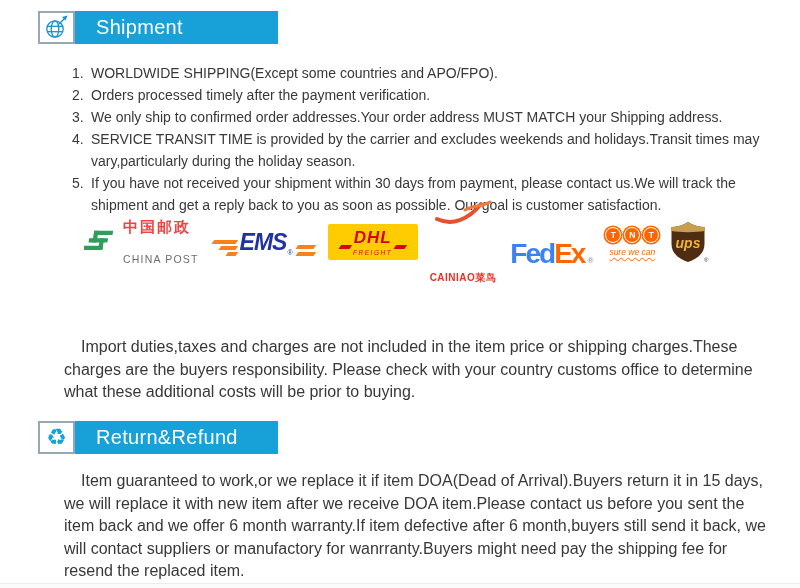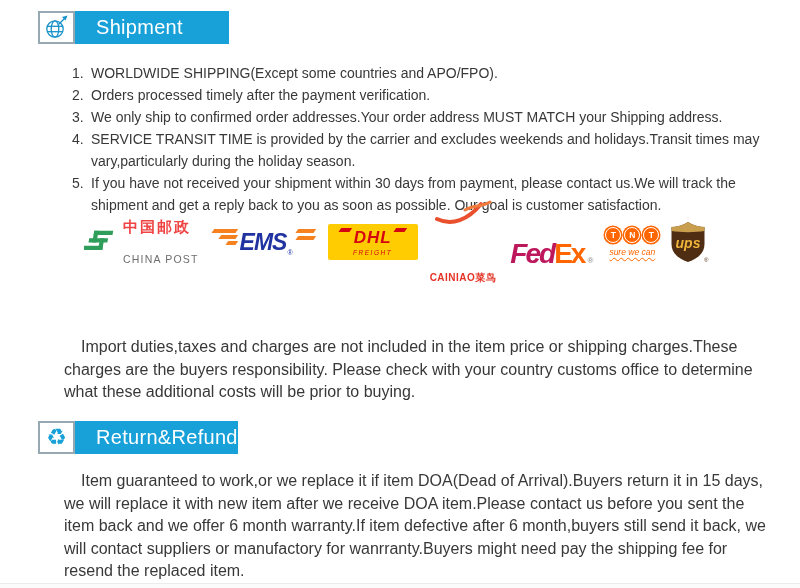"Shipment" .hdr { width: 191px -> 240px }
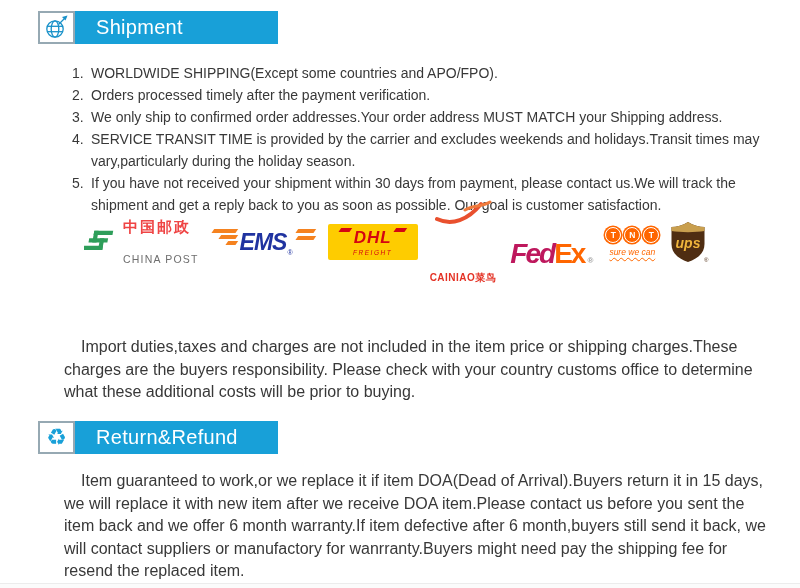"EMS" .ems { align-items: flex-start -> flex-end }
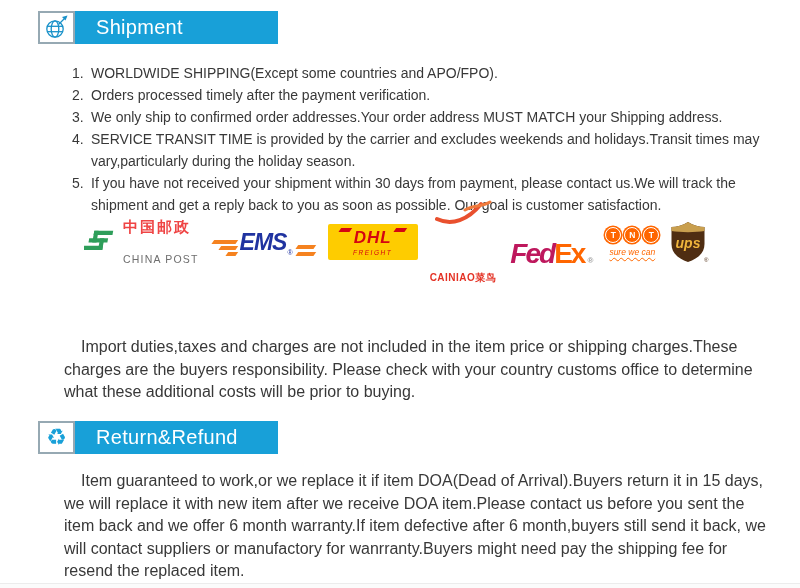"DHL" .dhl .row { align-items: flex-start -> flex-end }
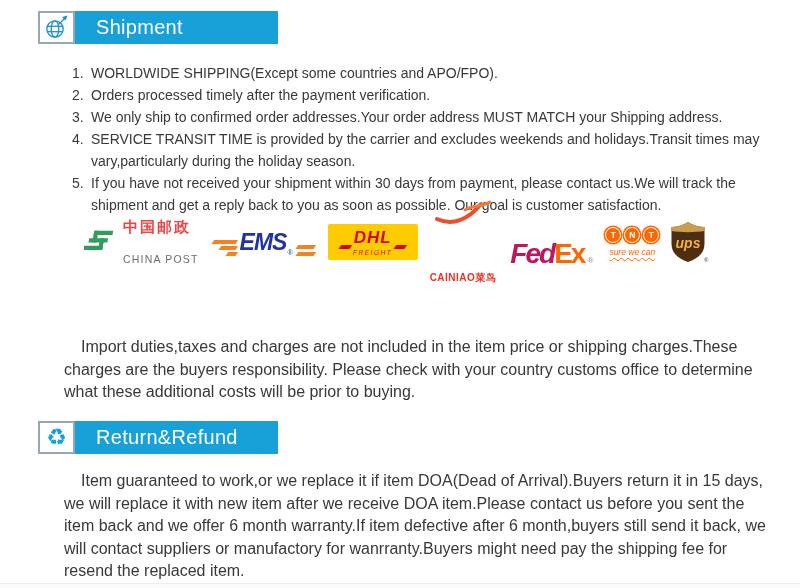"Fed" .fedex .fed { color: #be185d -> #3b82f6; font-style: italic -> none }
